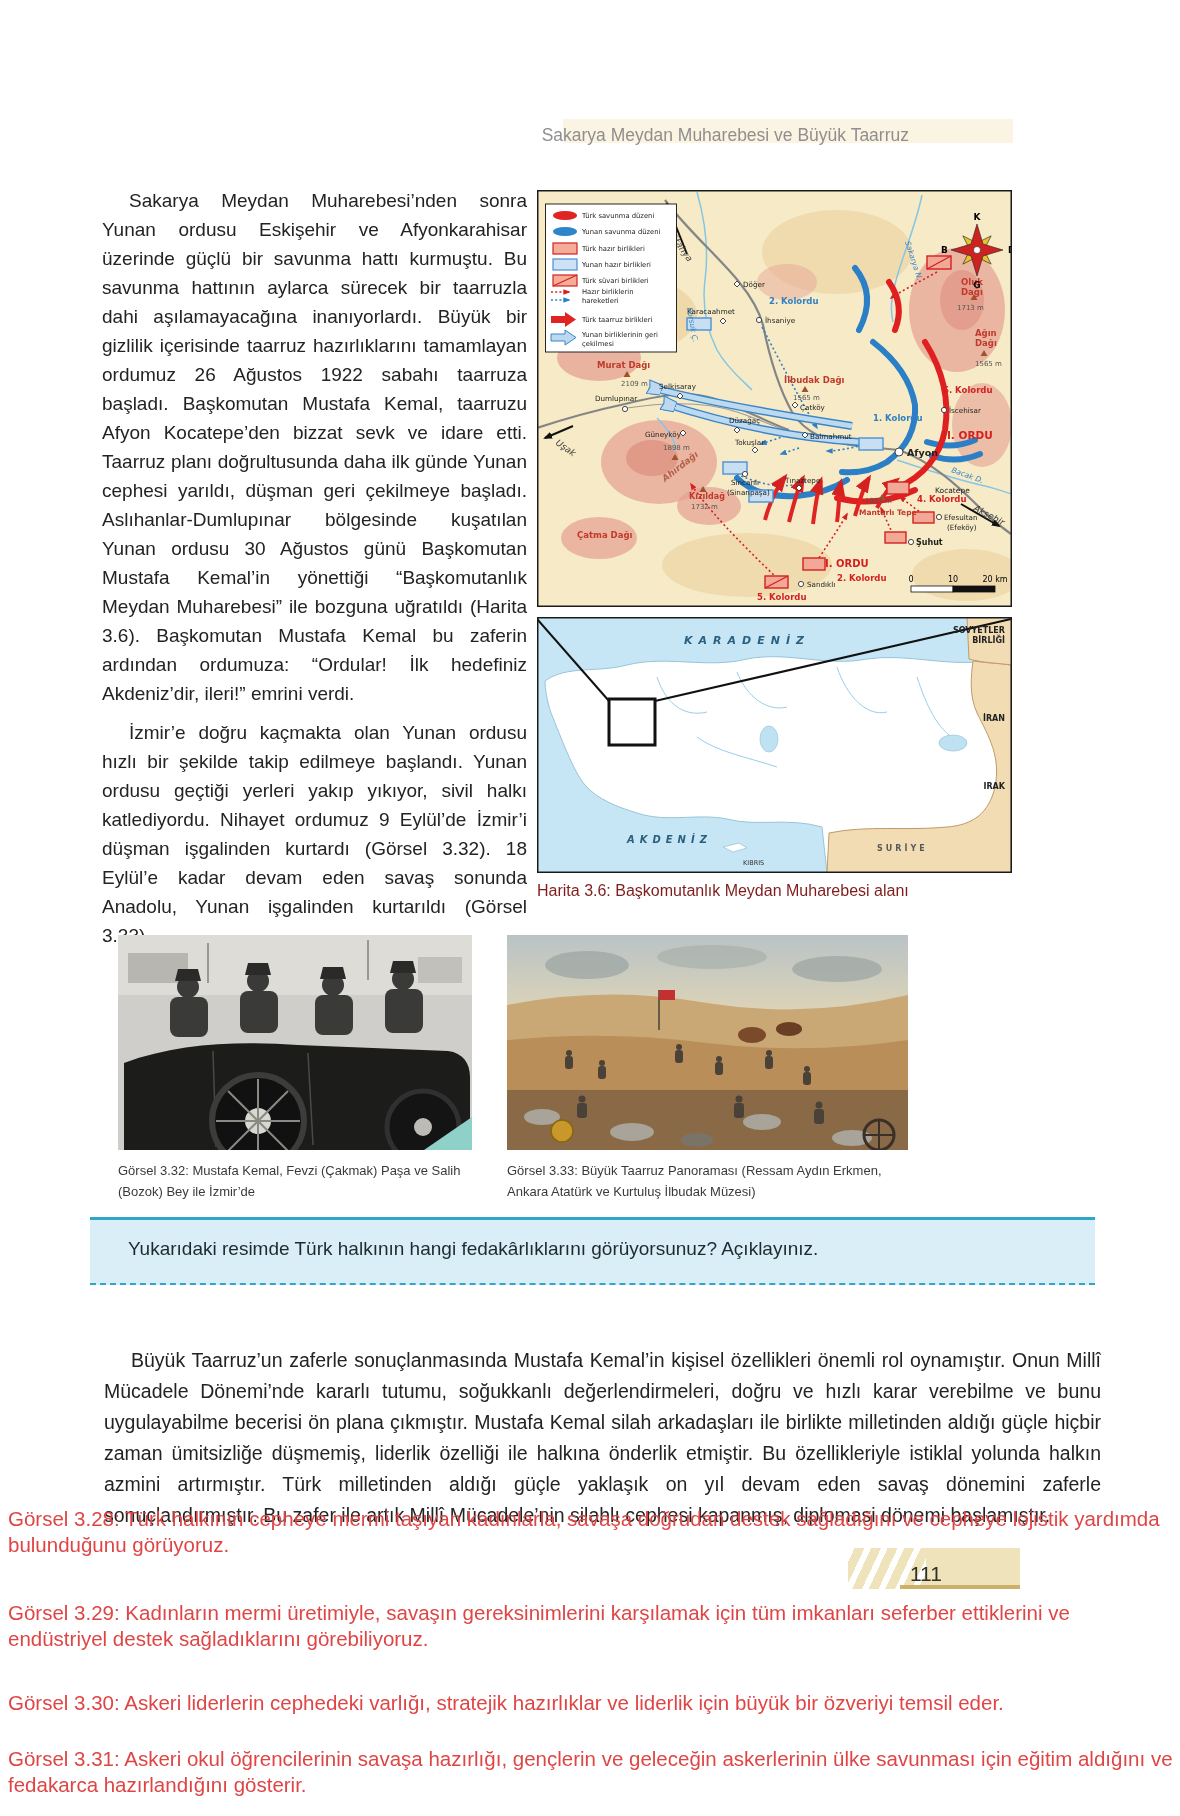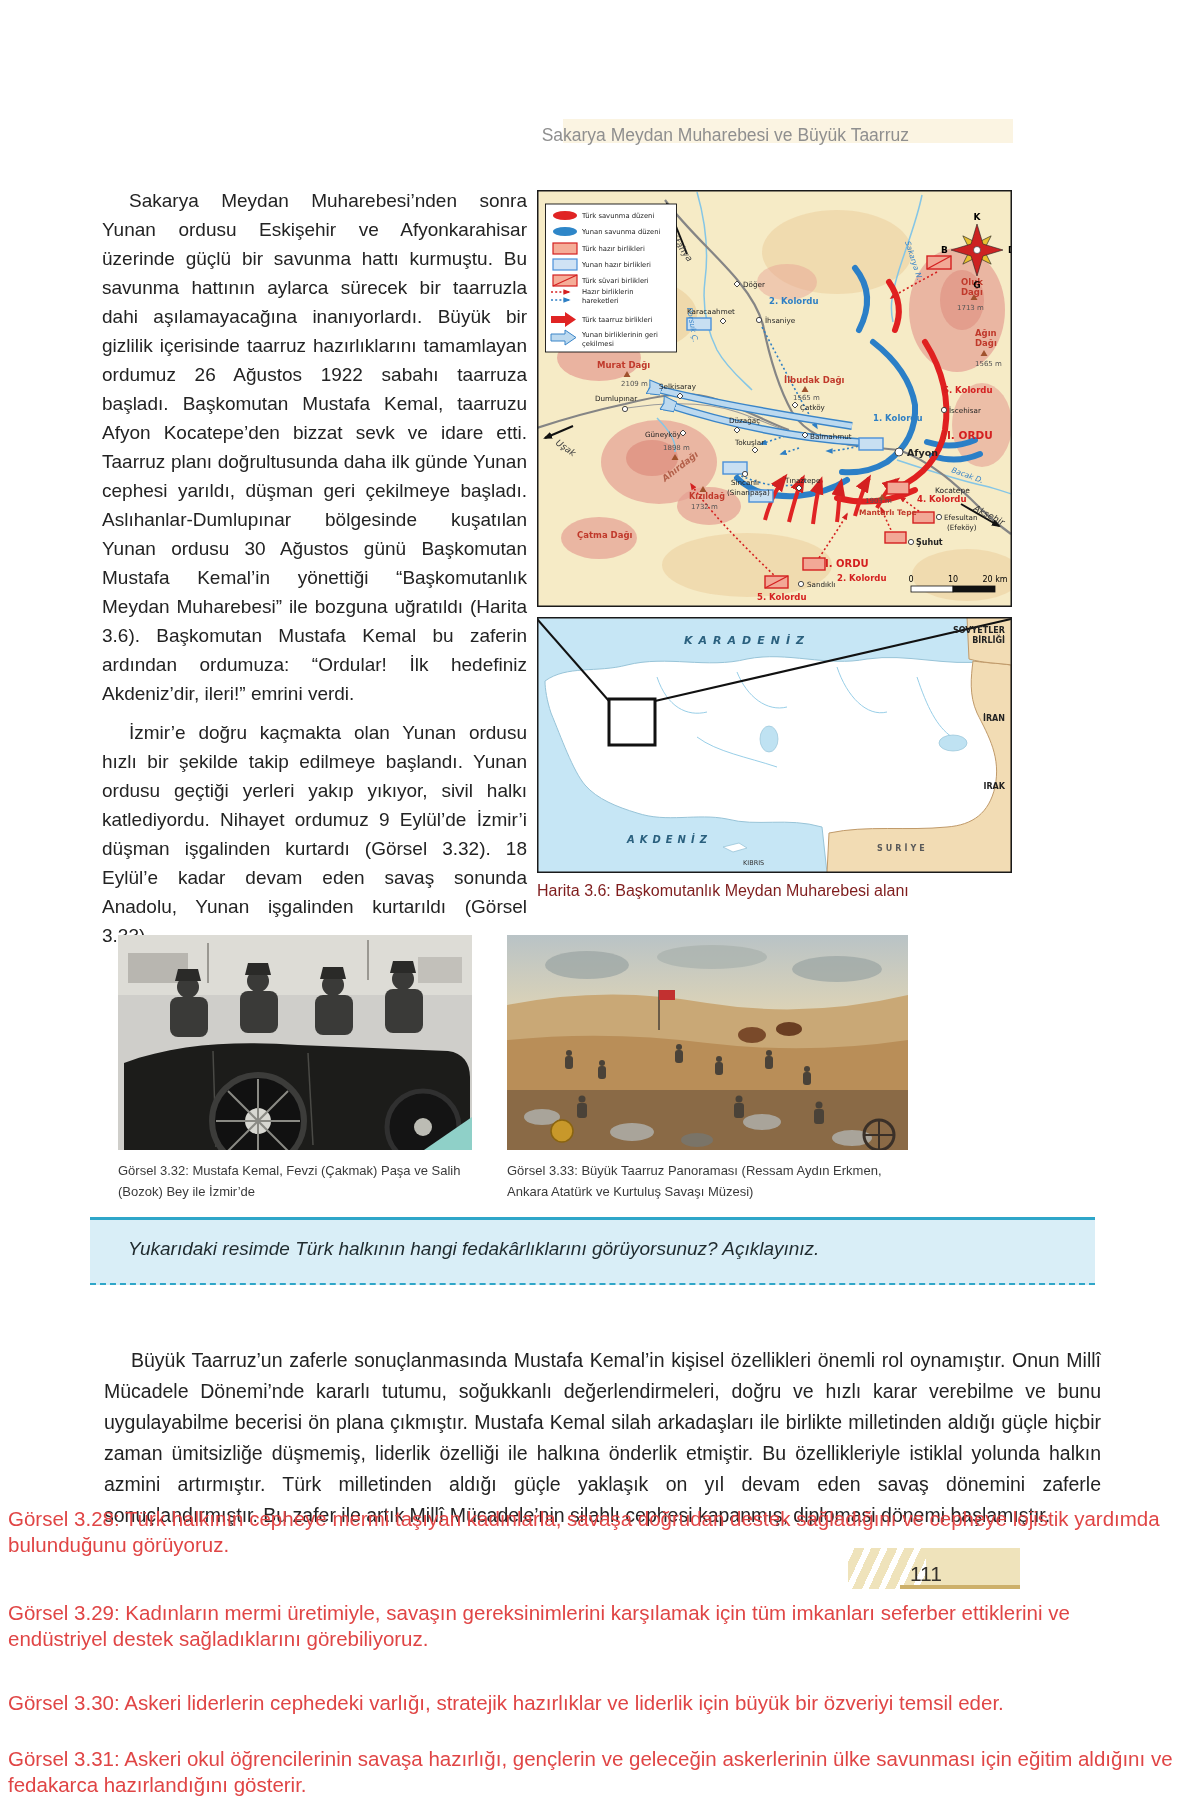"Görsel 3.33: Büyük Taarruz Panoraması" div.caption { text: Savaşı -> İlbudak }
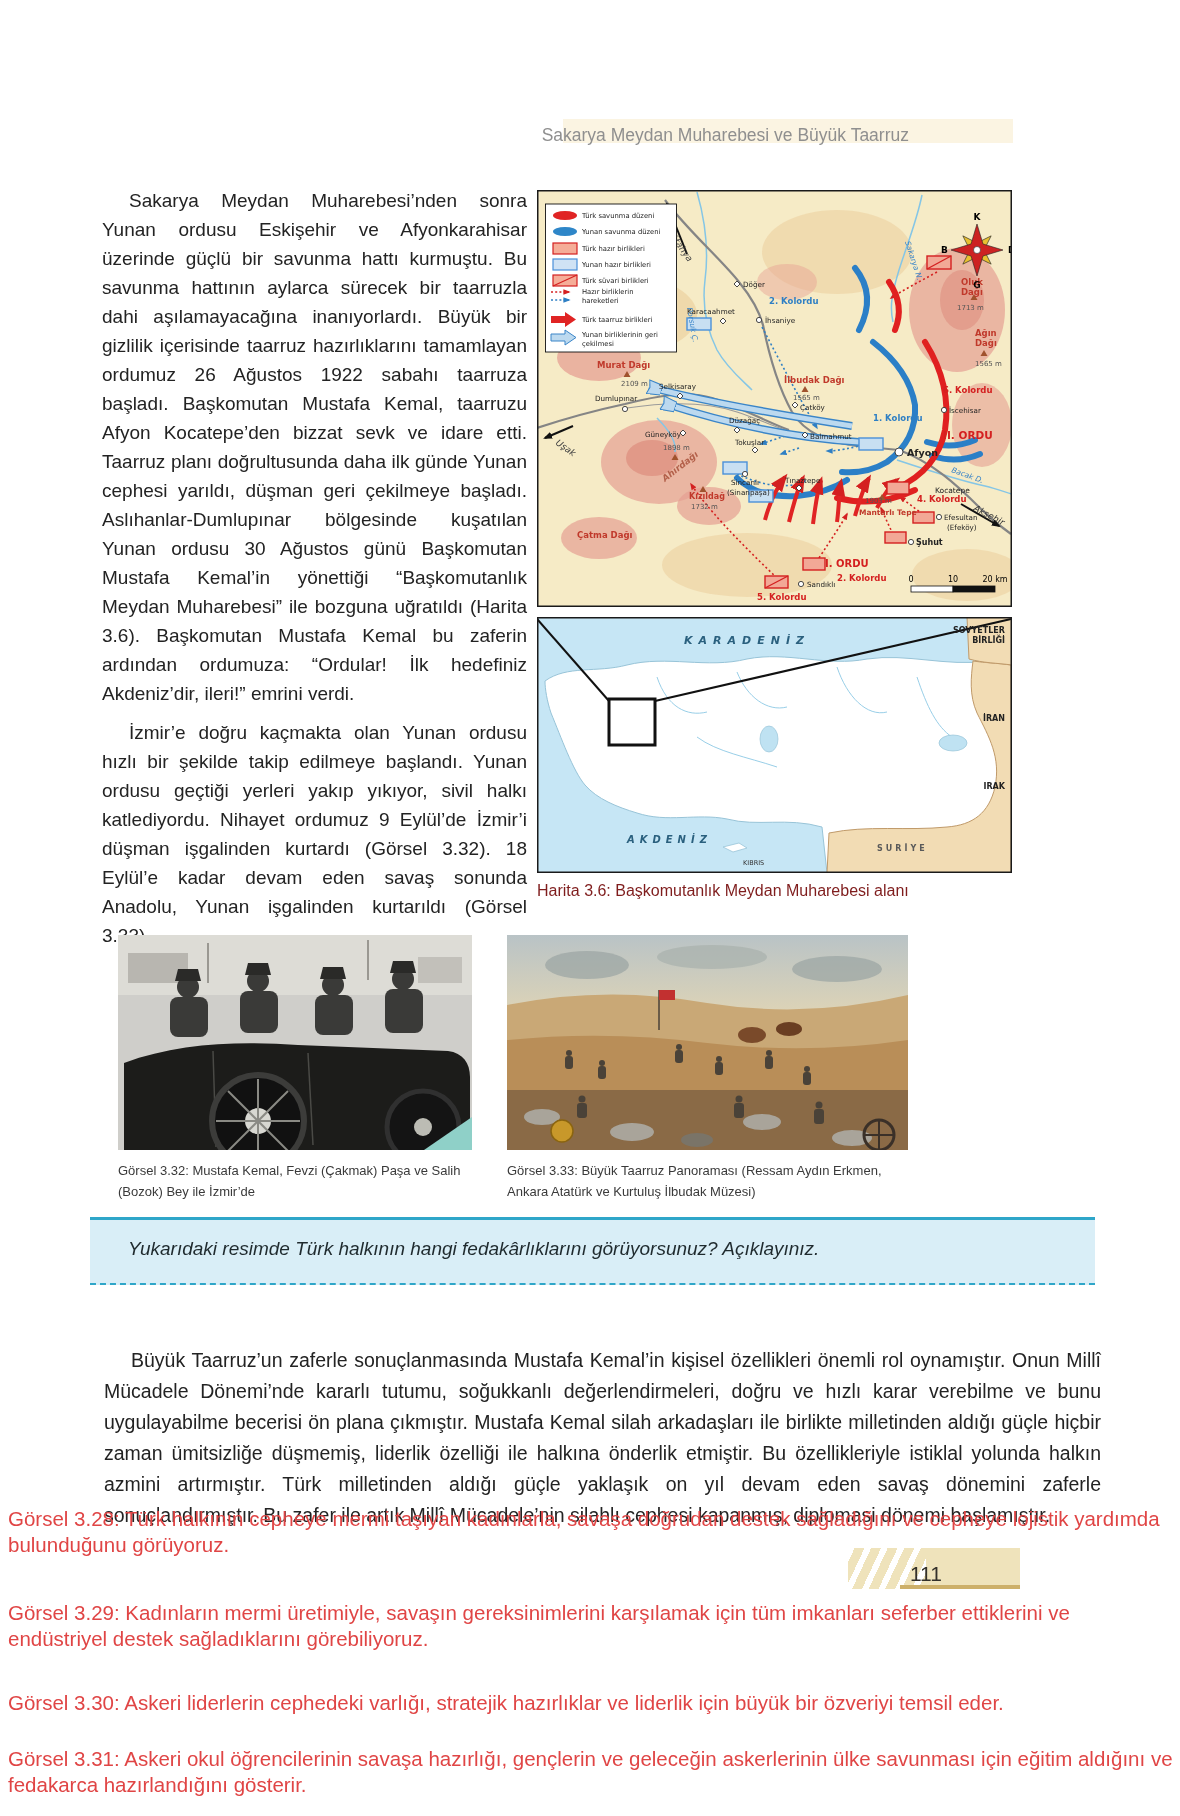"Yukarıdaki resimde Türk halkının hangi" .question-box p { font-style: italic -> none }
